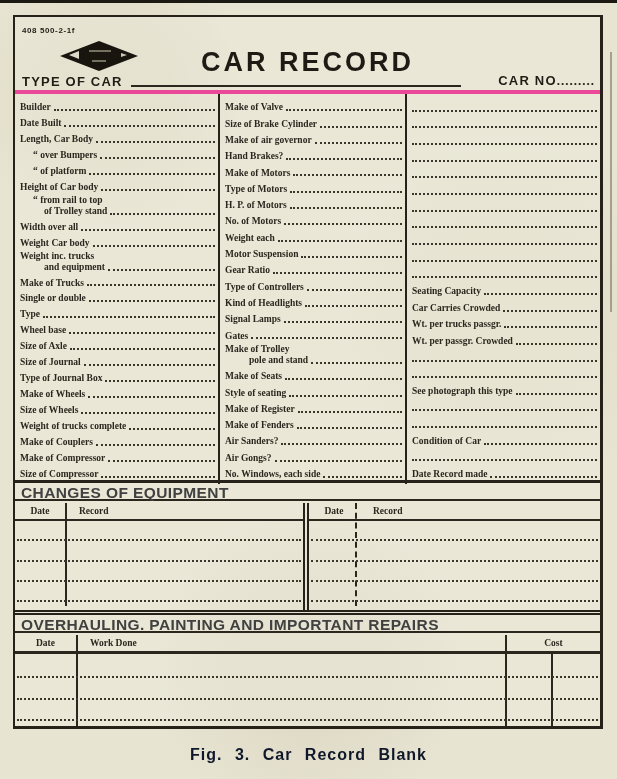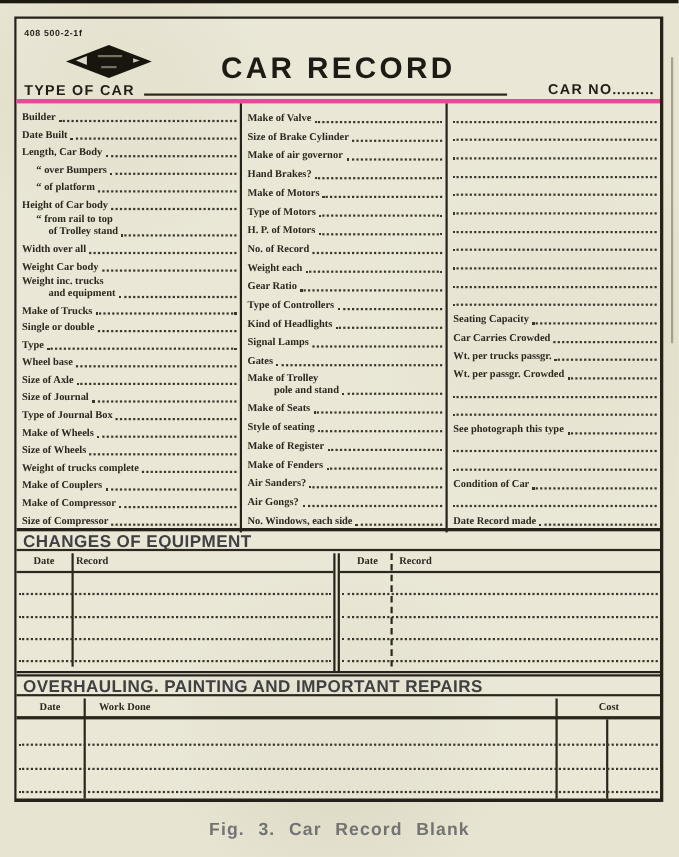"No. of Record" span.flabel { text: Record -> Motors }
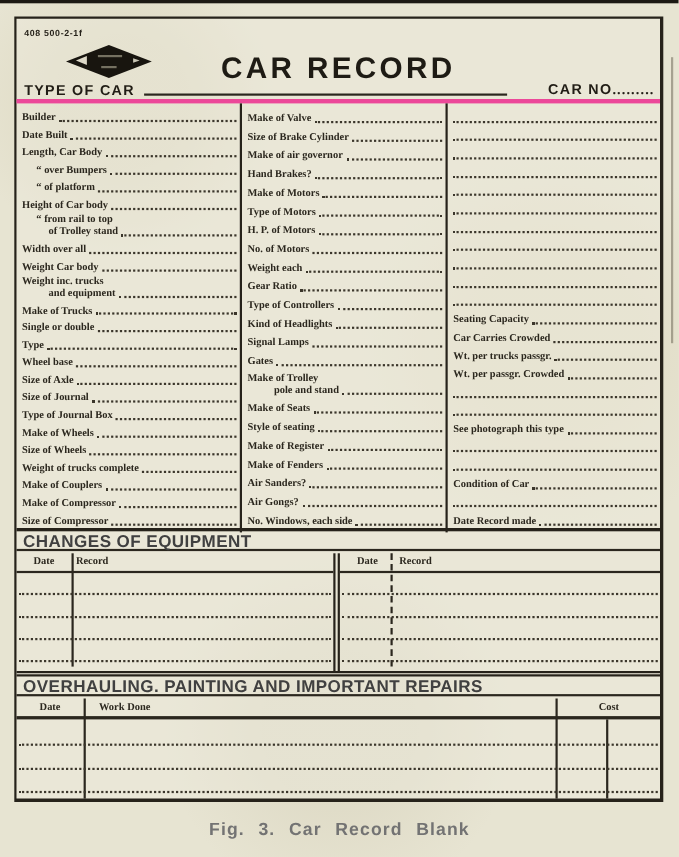"Motor Suspension" div.frow { html: none -> <div> <span>Motor Suspension</span> <span></span> </div> }
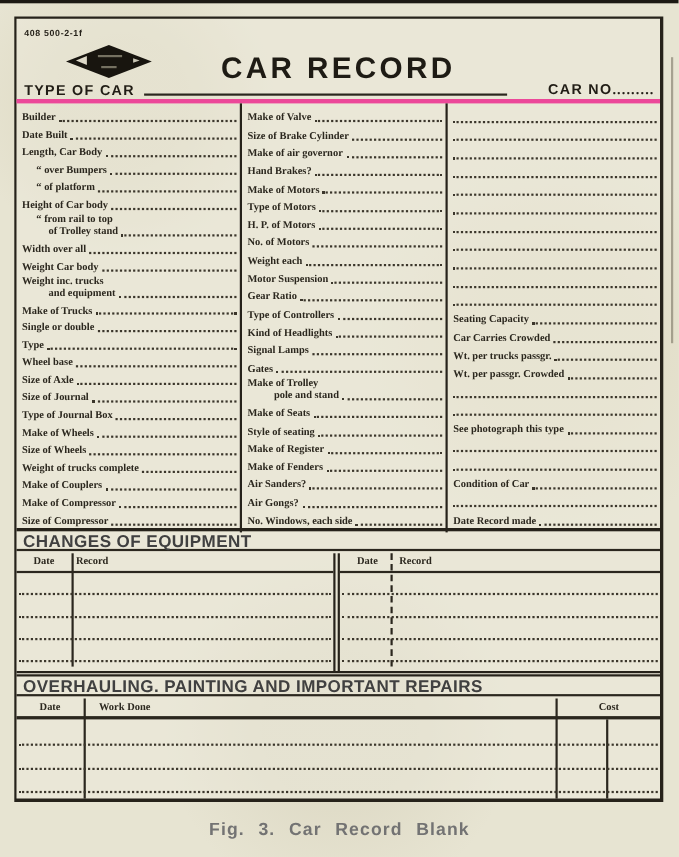"Record" .ch-record { padding-left: 4px -> 14px }
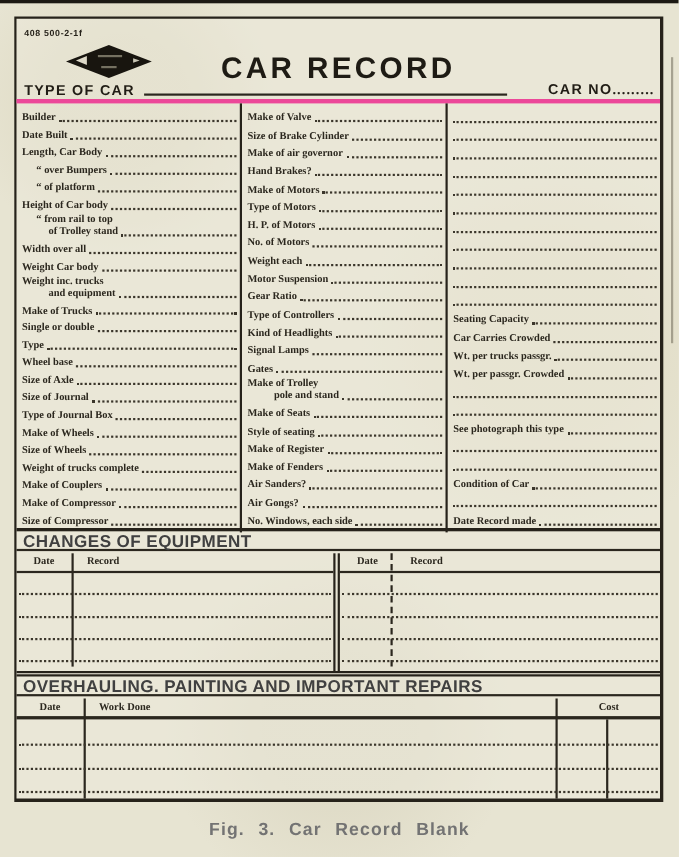"Fig. 3. Car Record Blank" .caption { color: #737373 -> #0f172a }
